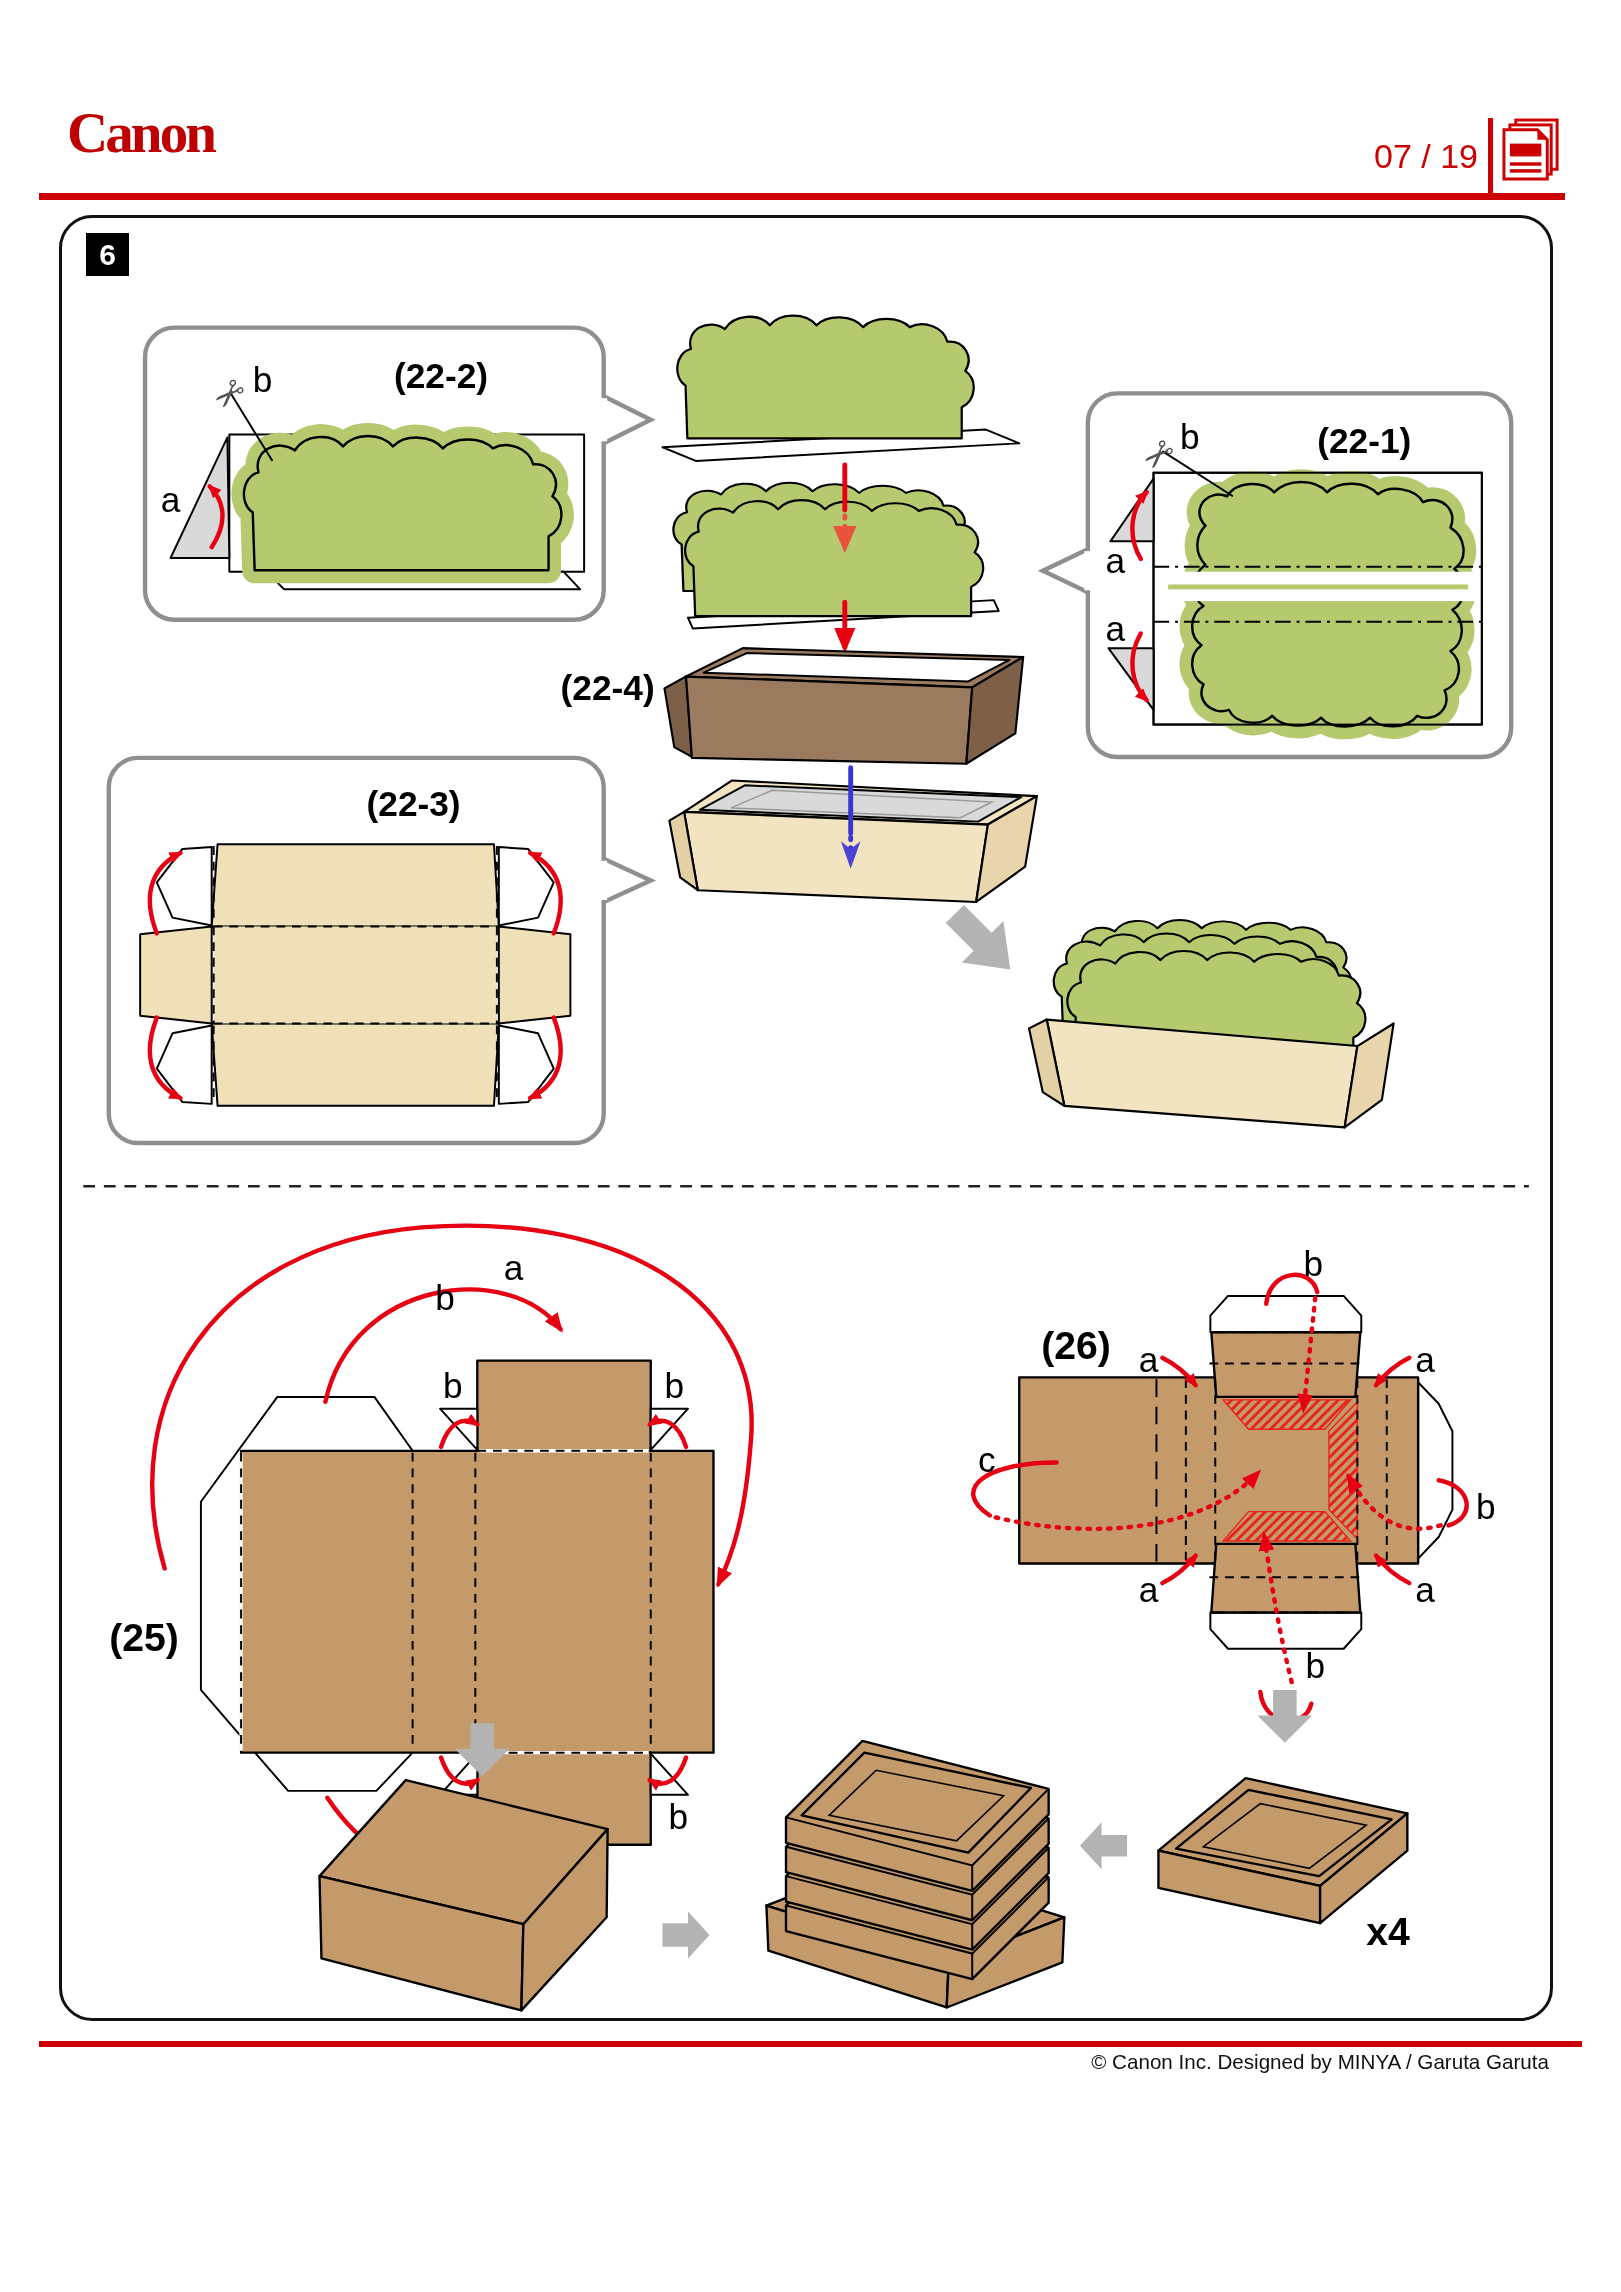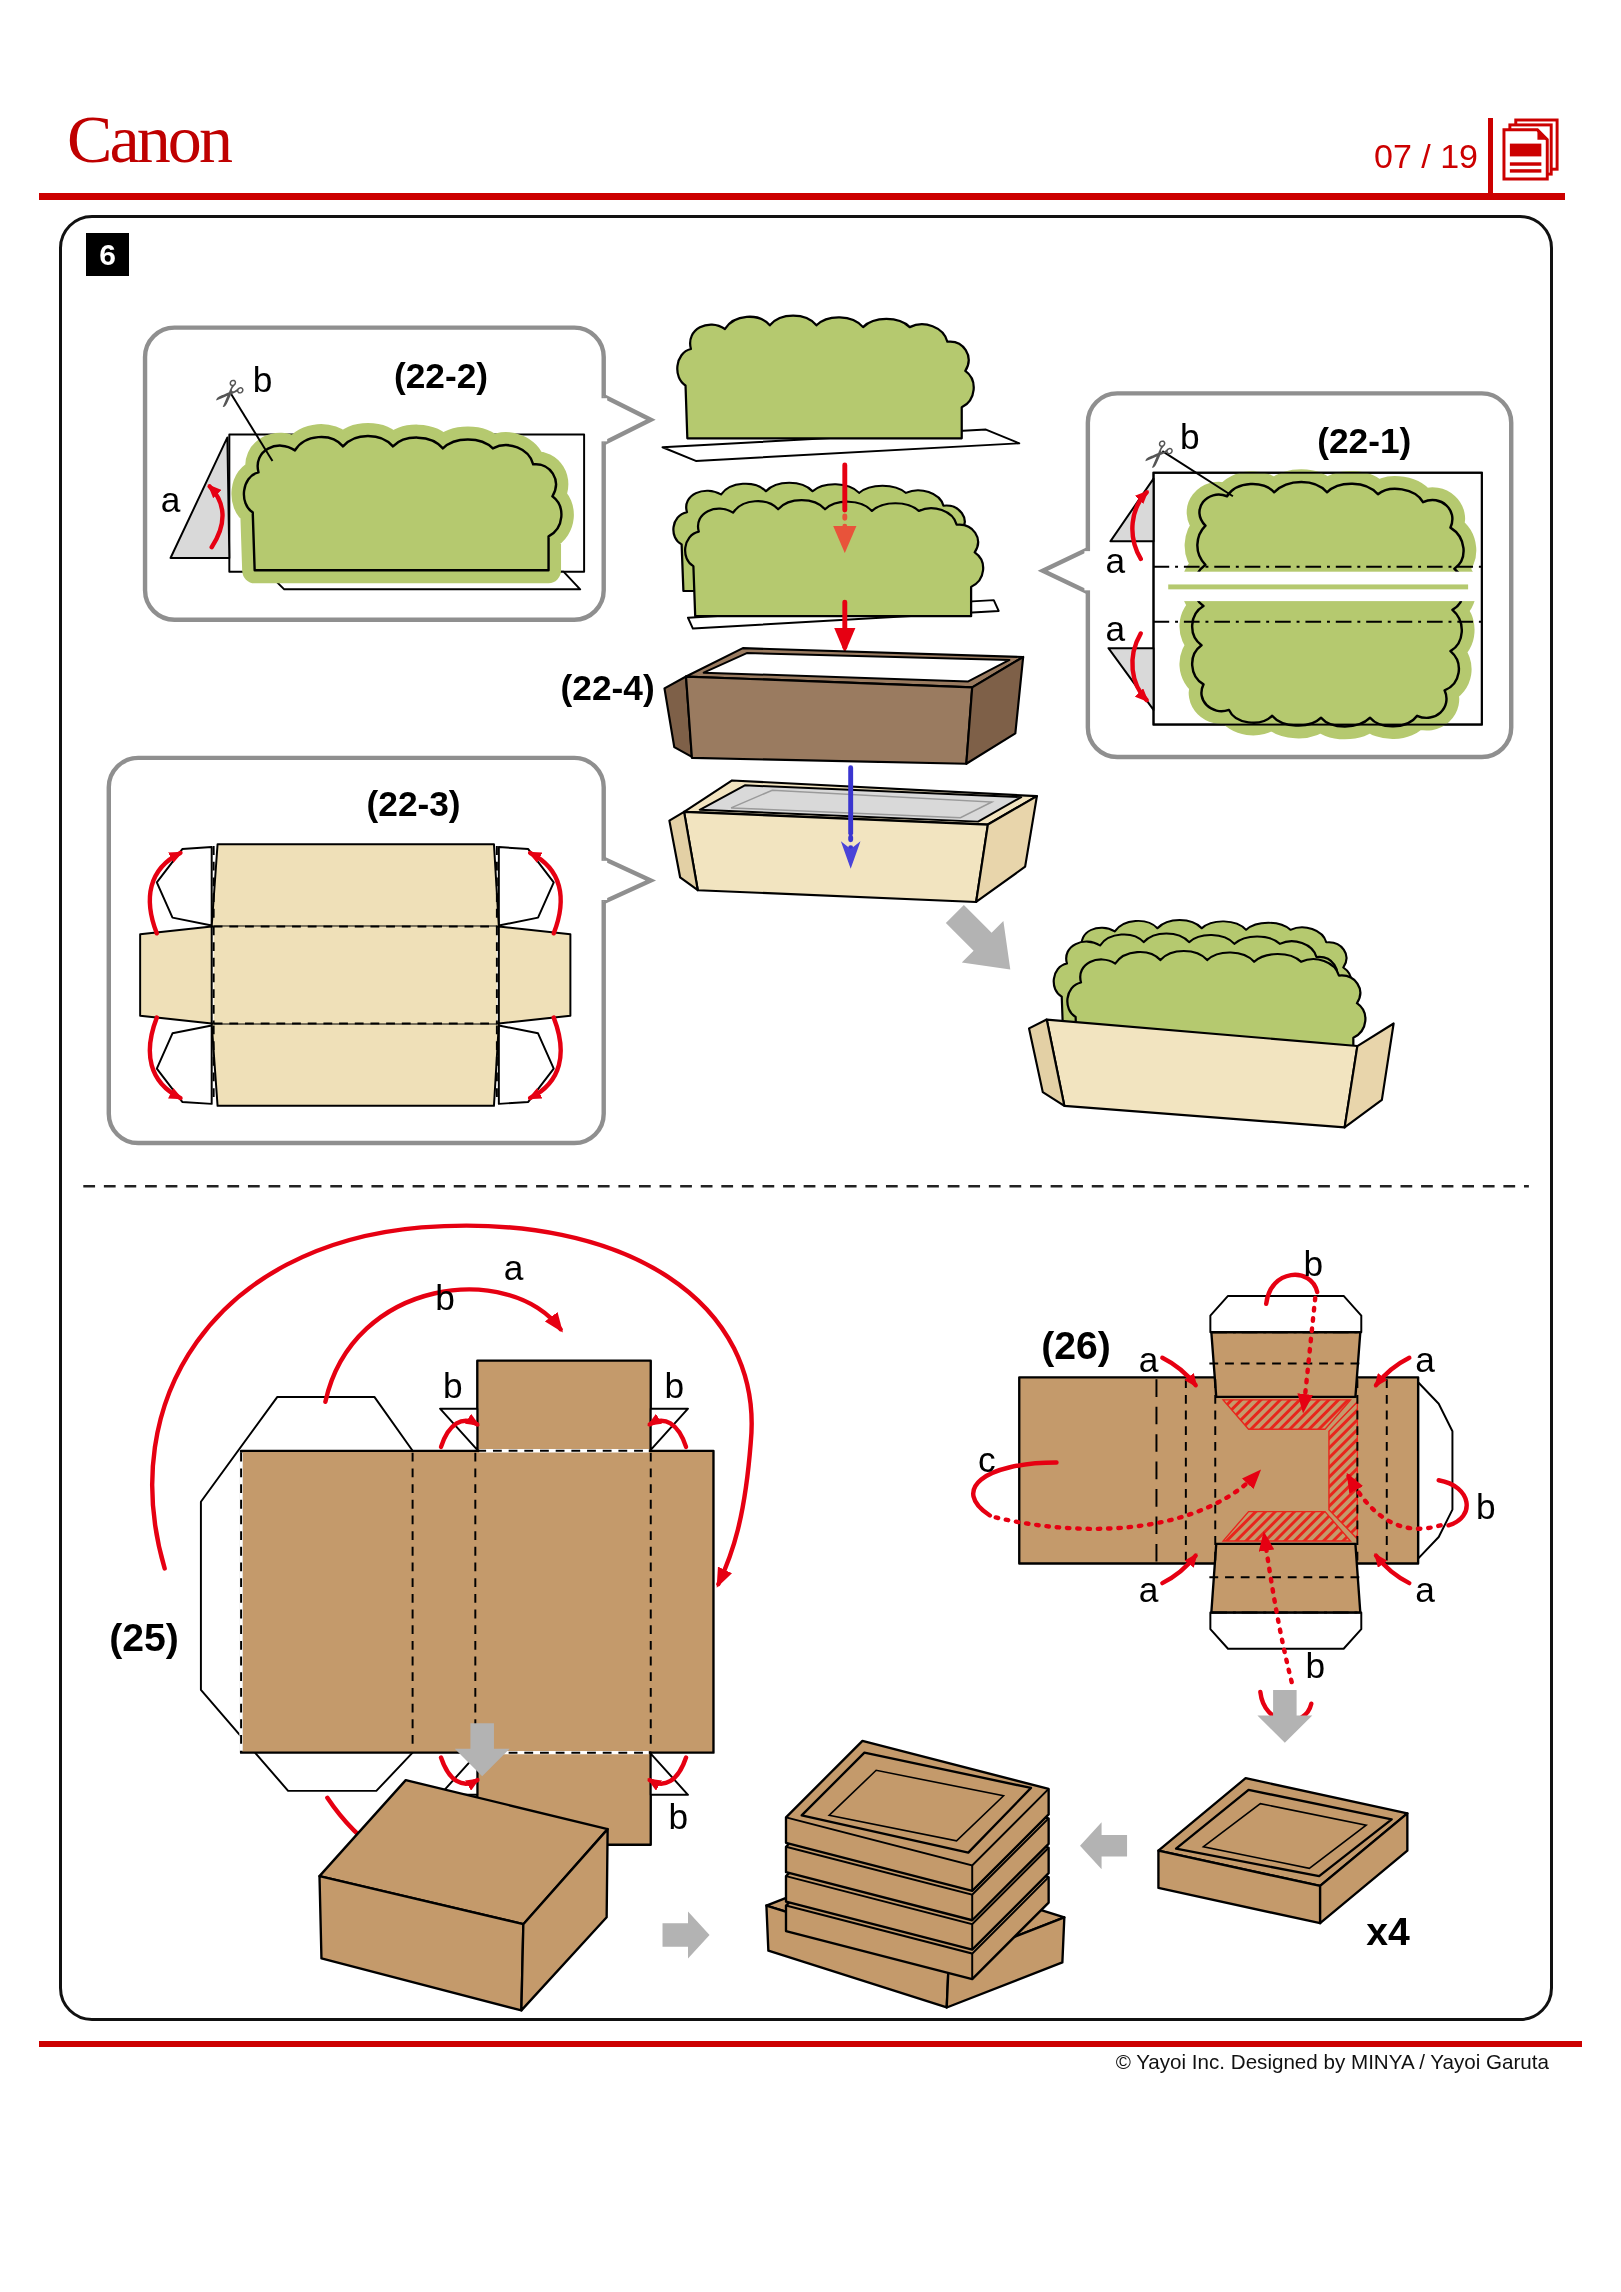"Canon" .logo { font-size: 68px -> 57px; font-weight: normal -> bold }
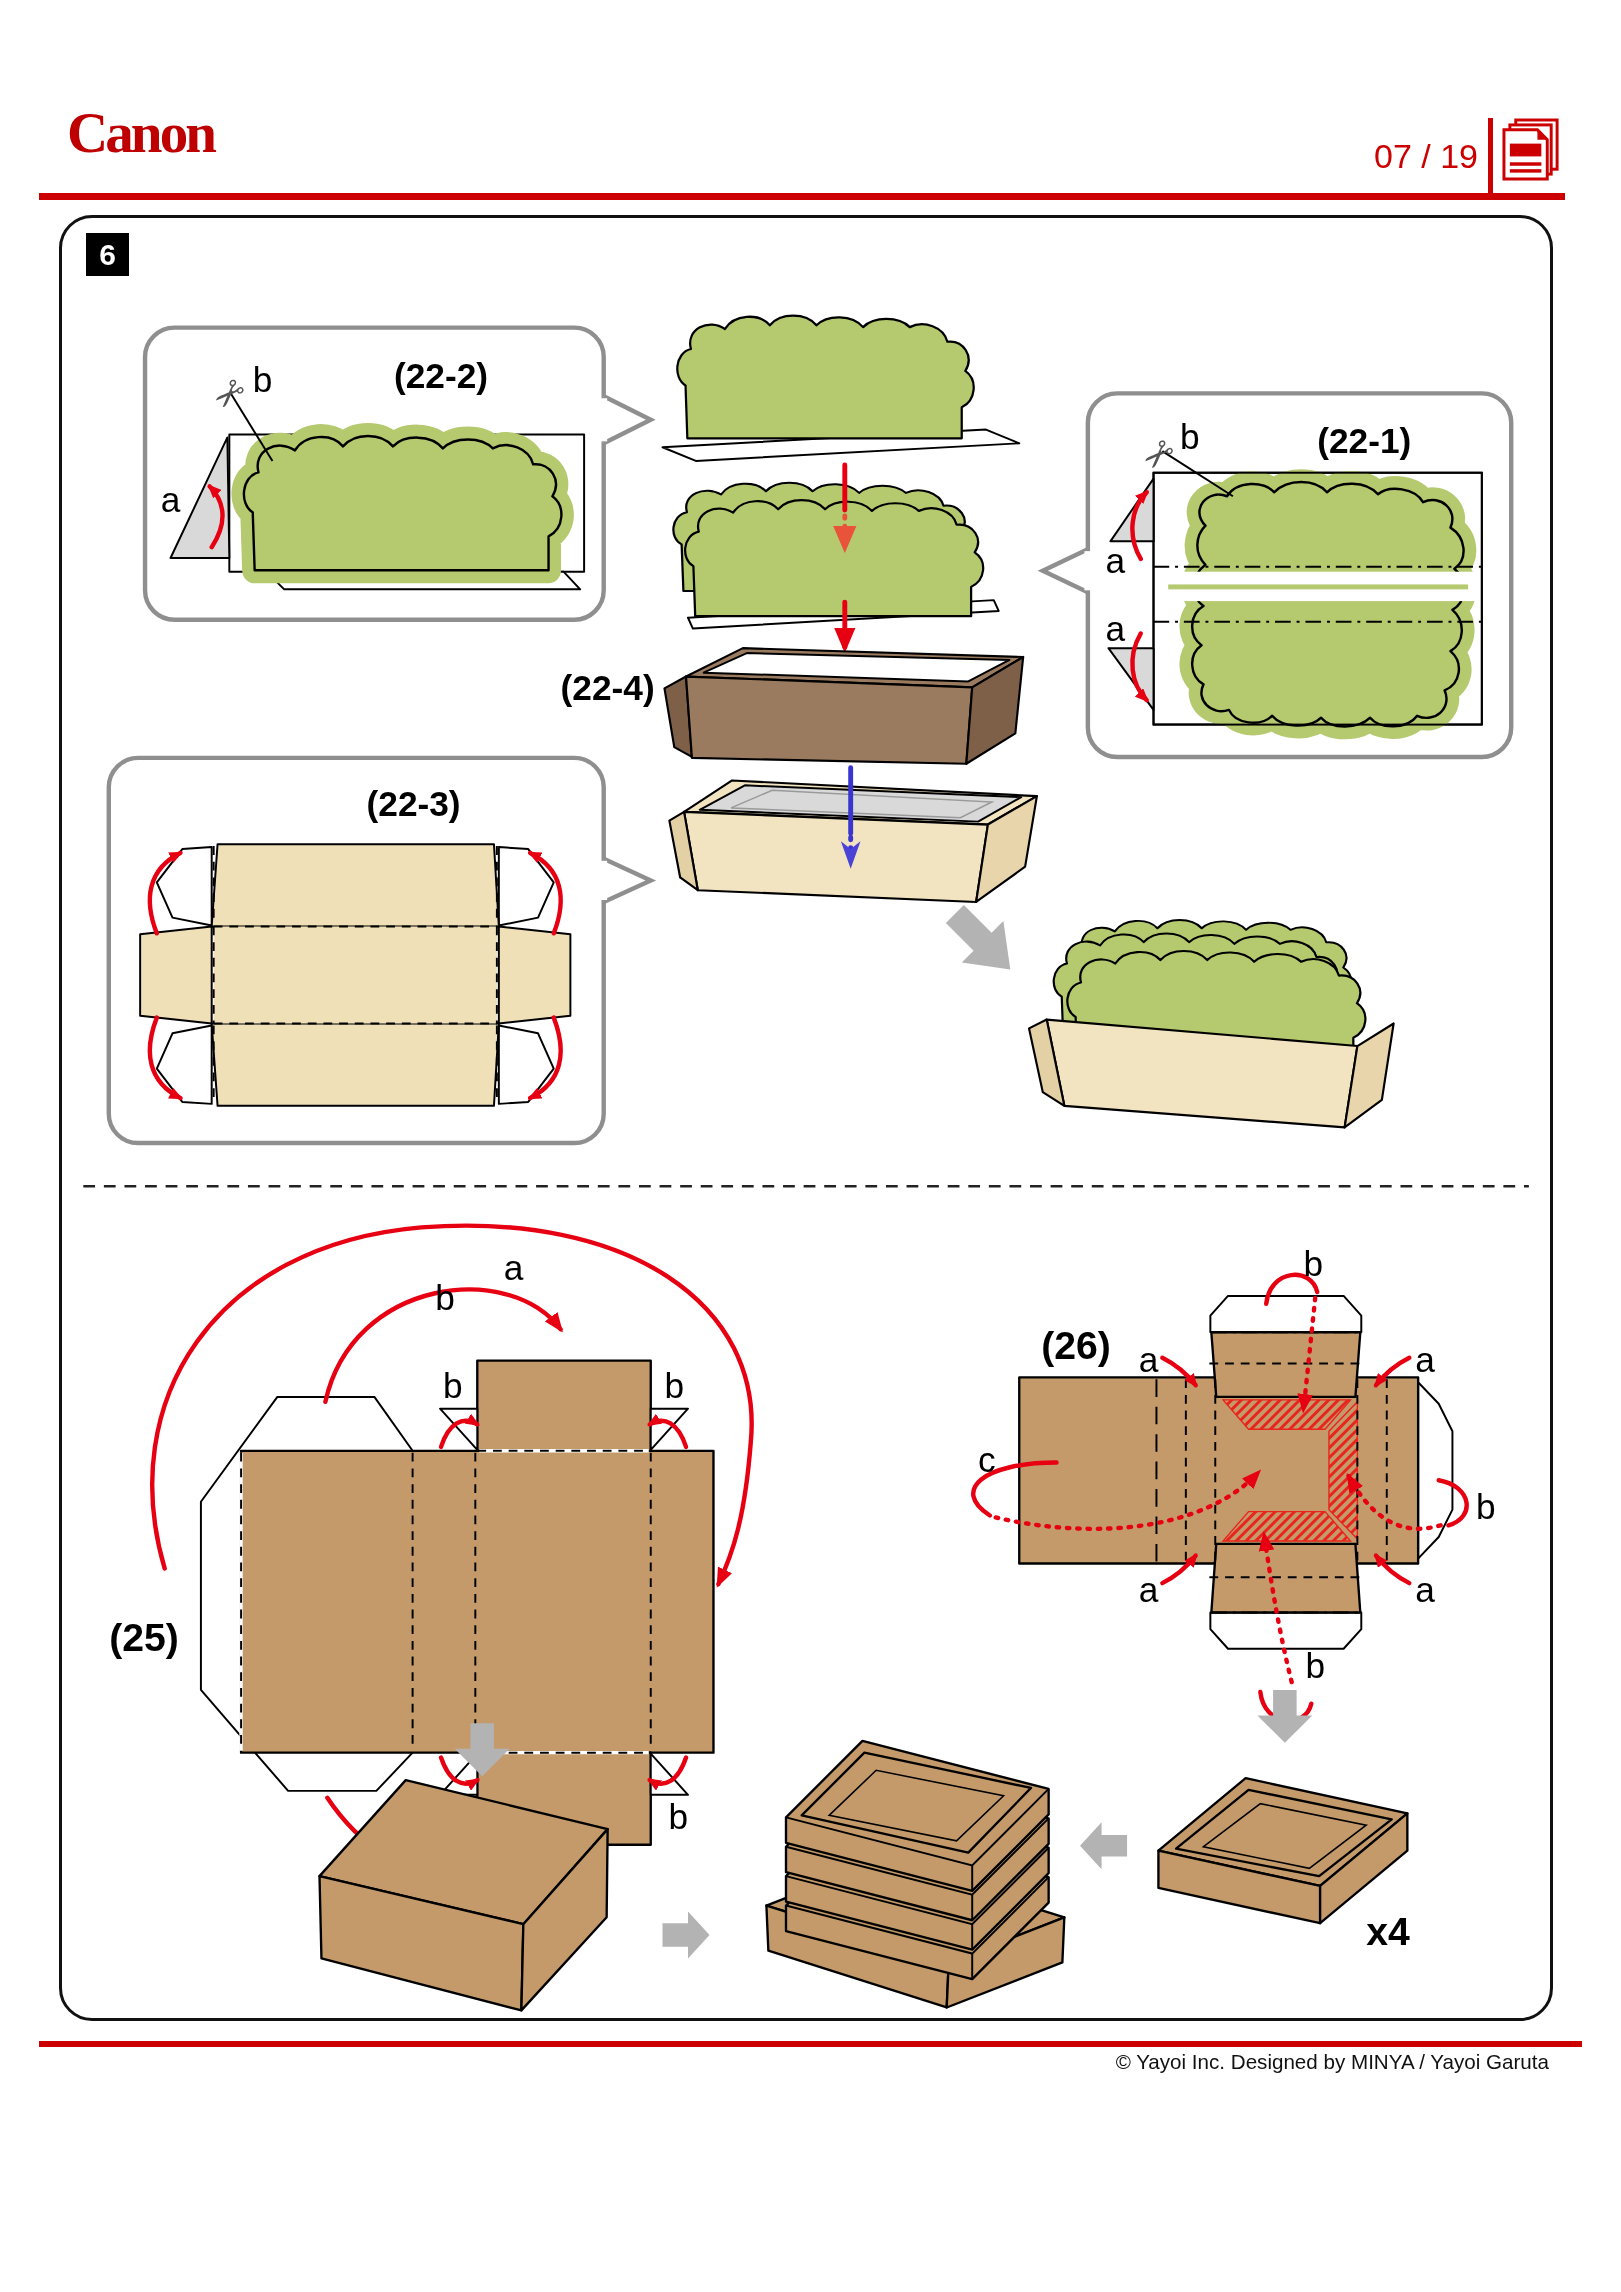"© Yayoi Inc. Designed by" div.abs { text: Yayoi Inc. Designed by MINYA / Yayoi -> Canon Inc. Designed by MINYA / Garuta }
